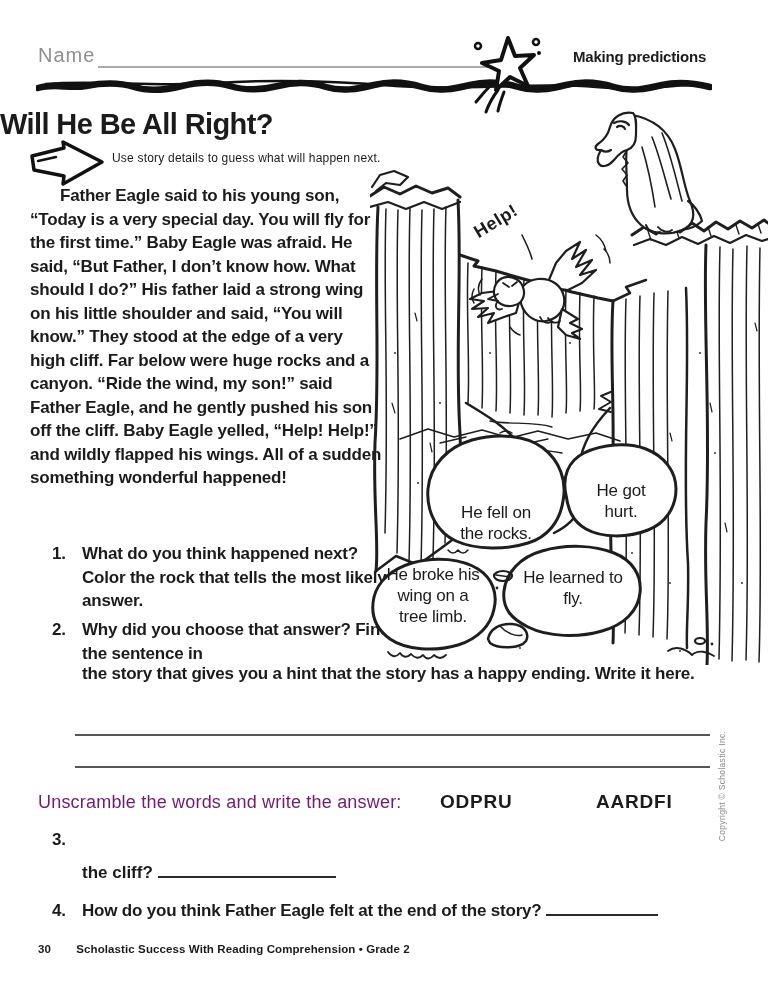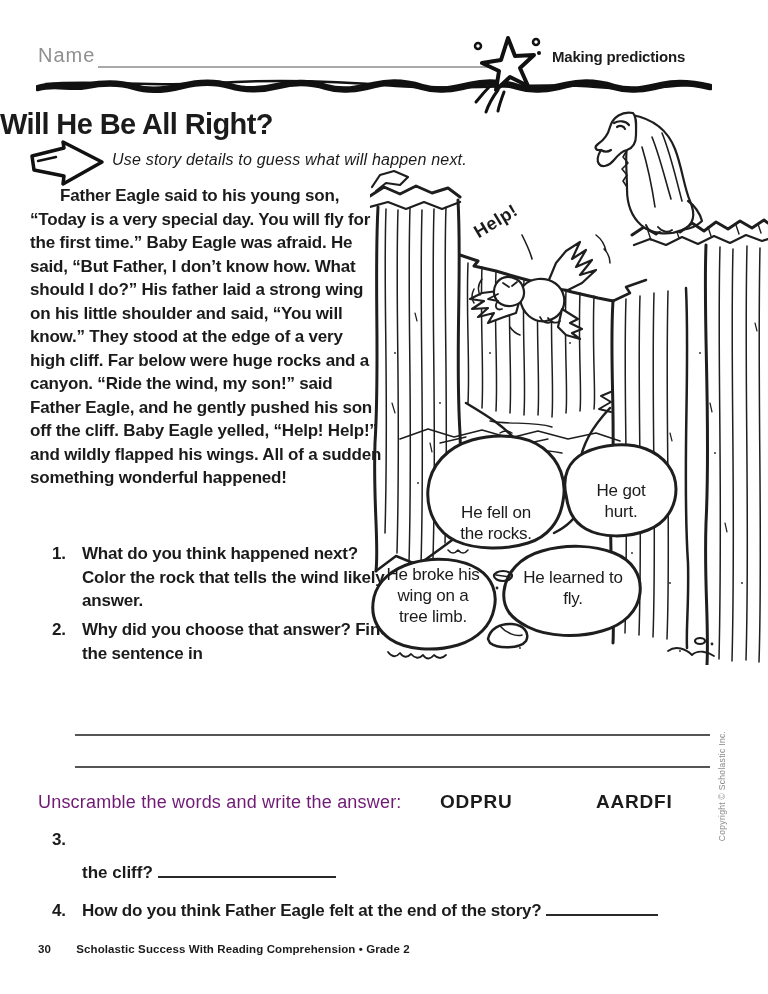"Making predictions" .topic-label { left: 552px -> 573px }
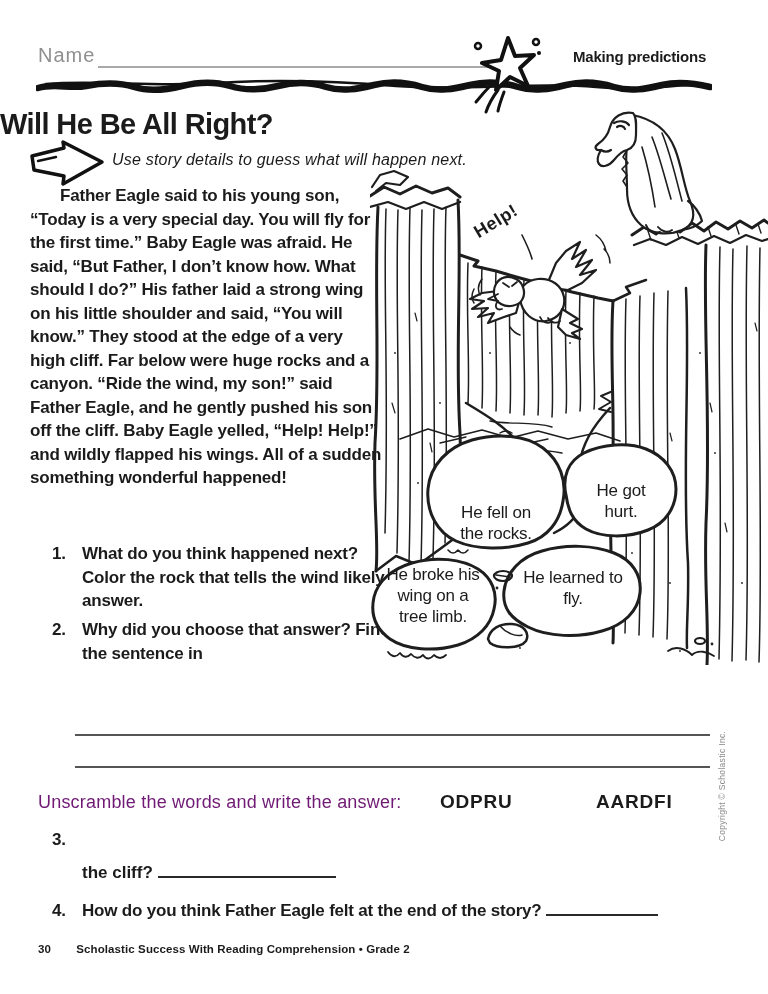"Use story details to guess" .instruction { font-size: 16px -> 12px; font-style: italic -> none }
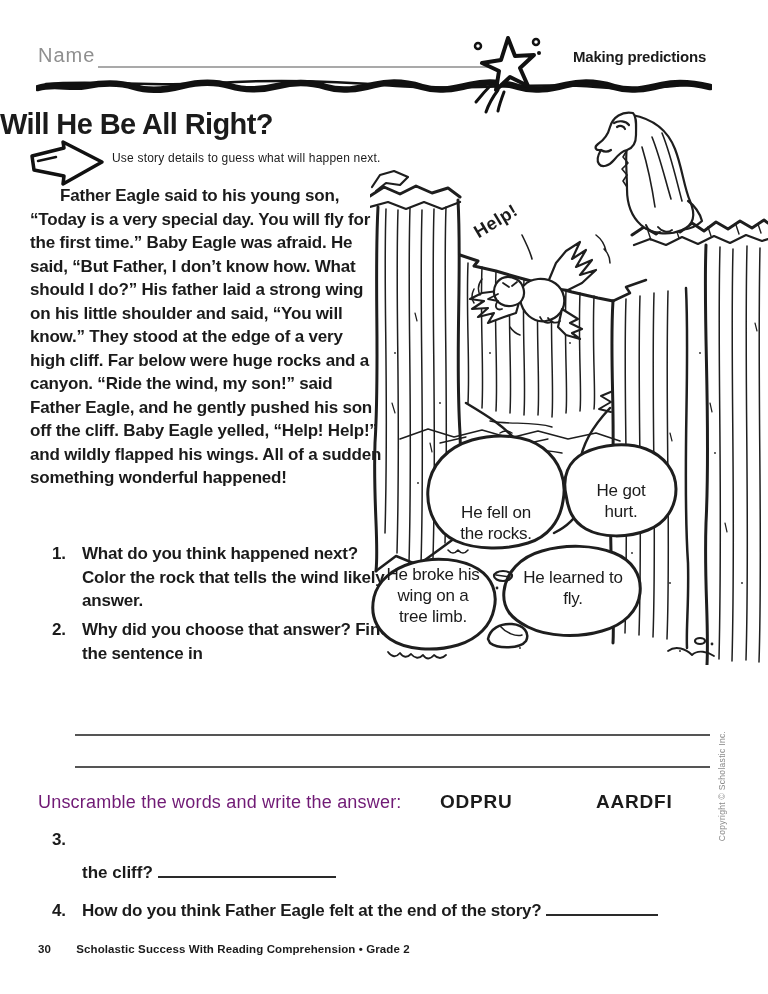"What do you think happened" span { text: wind -> most }
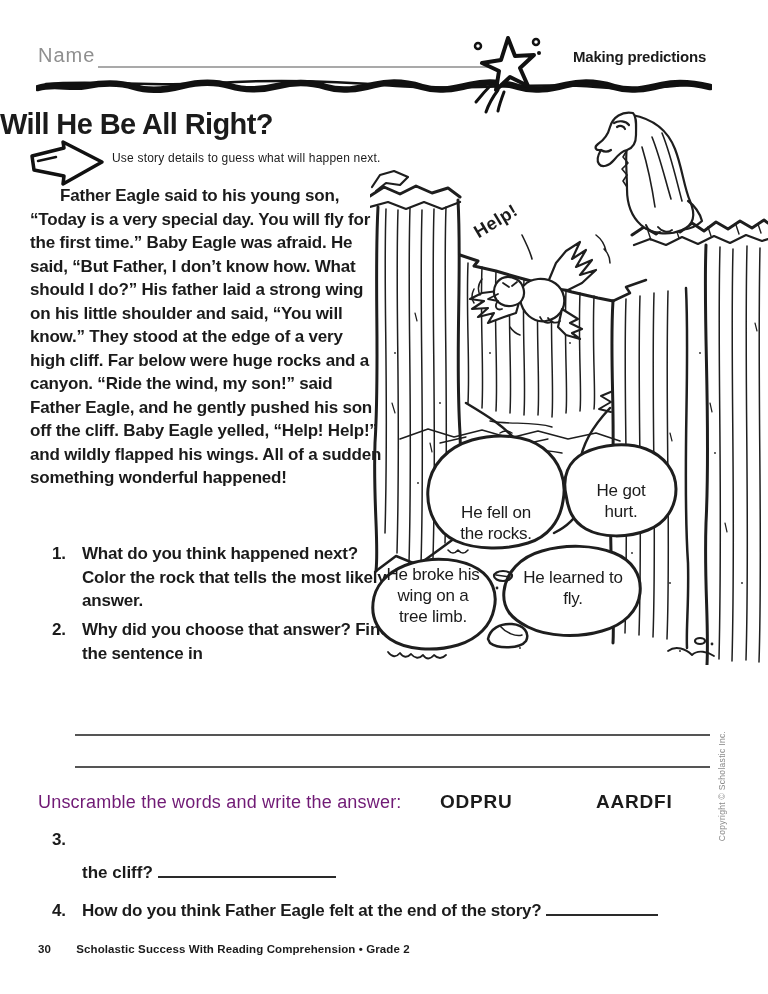"the story that gives you" div.q2b { html: none -> <div>the story that gives you a hint that the story has a happy ending. Write it here.</div> }
